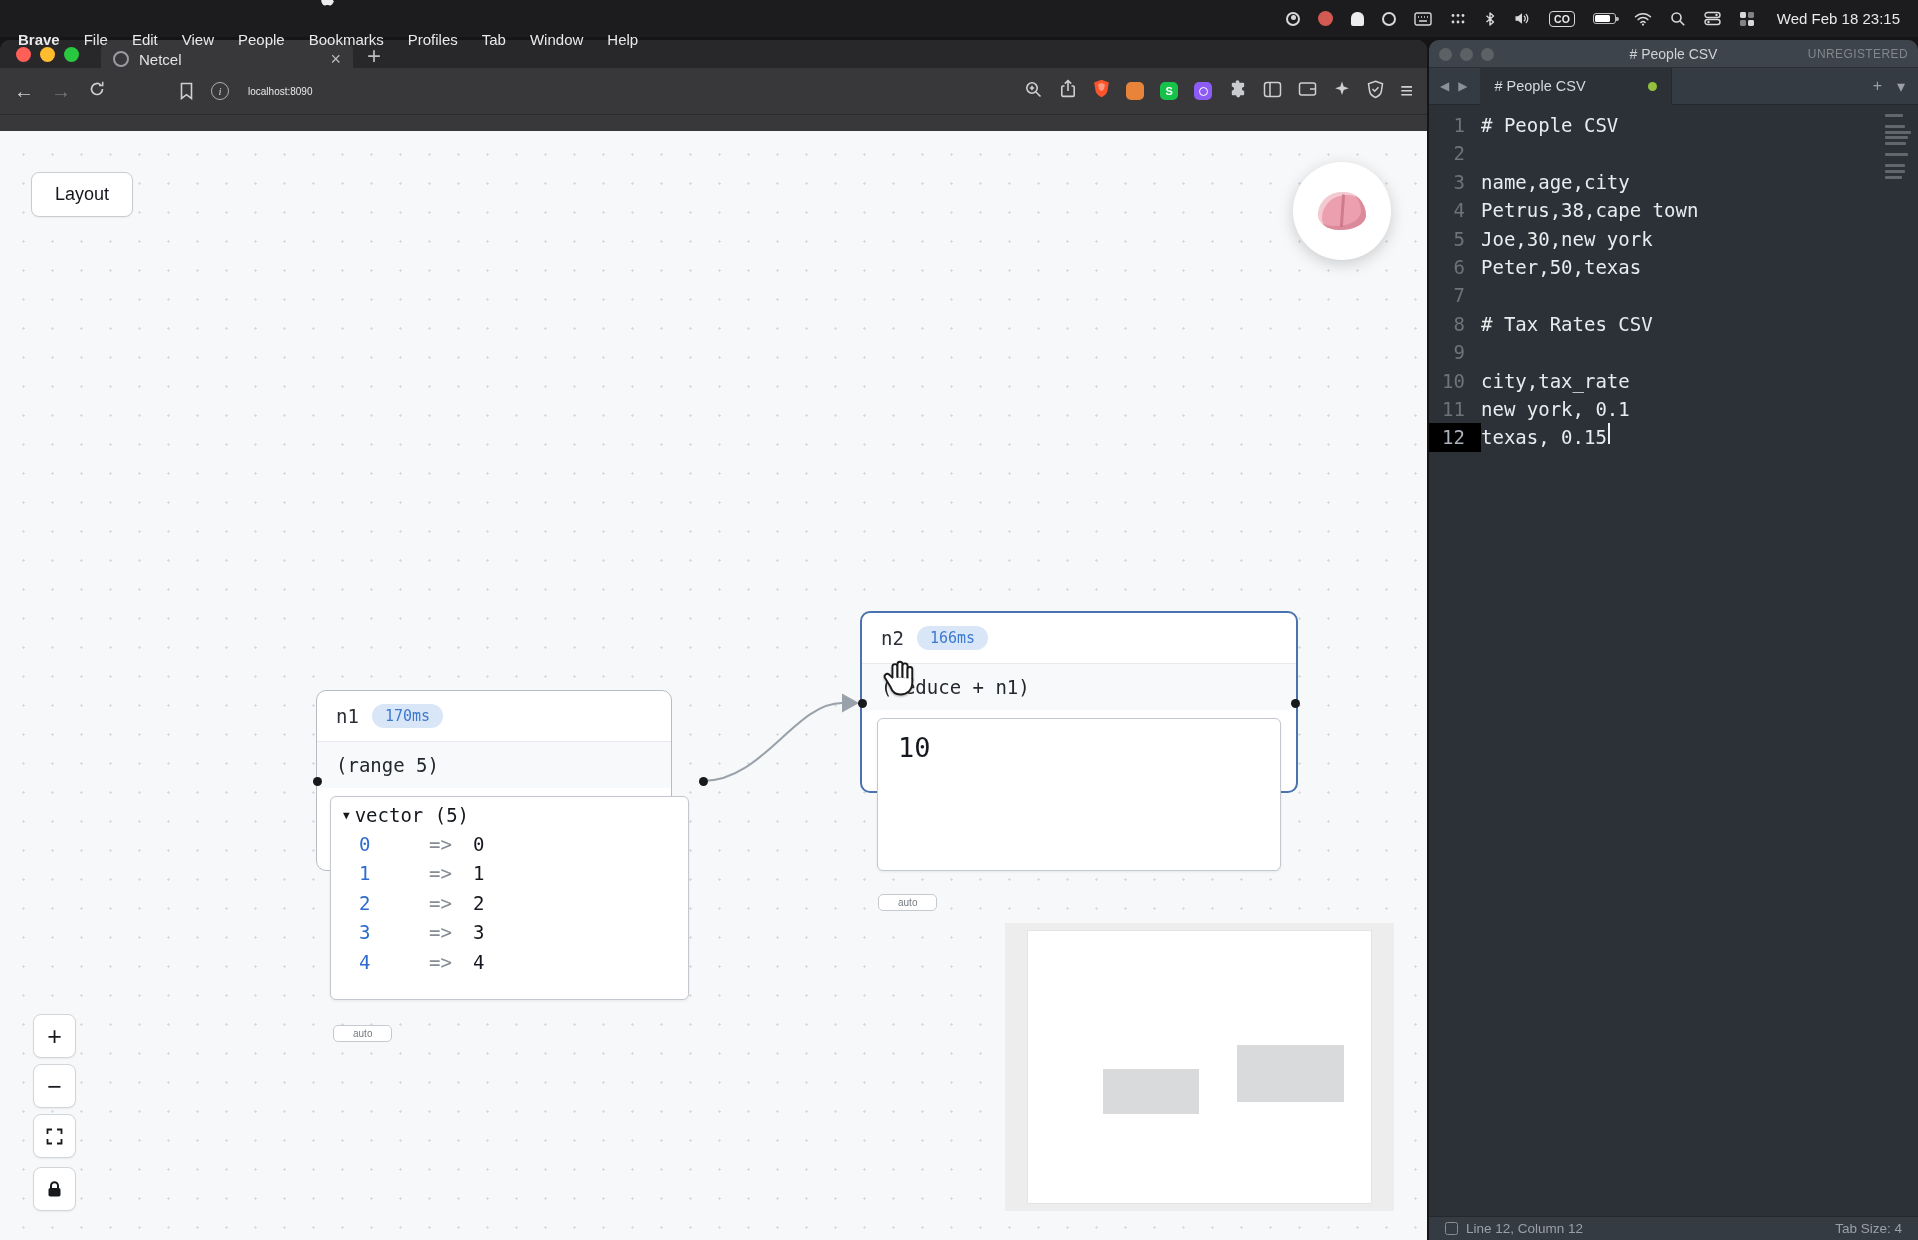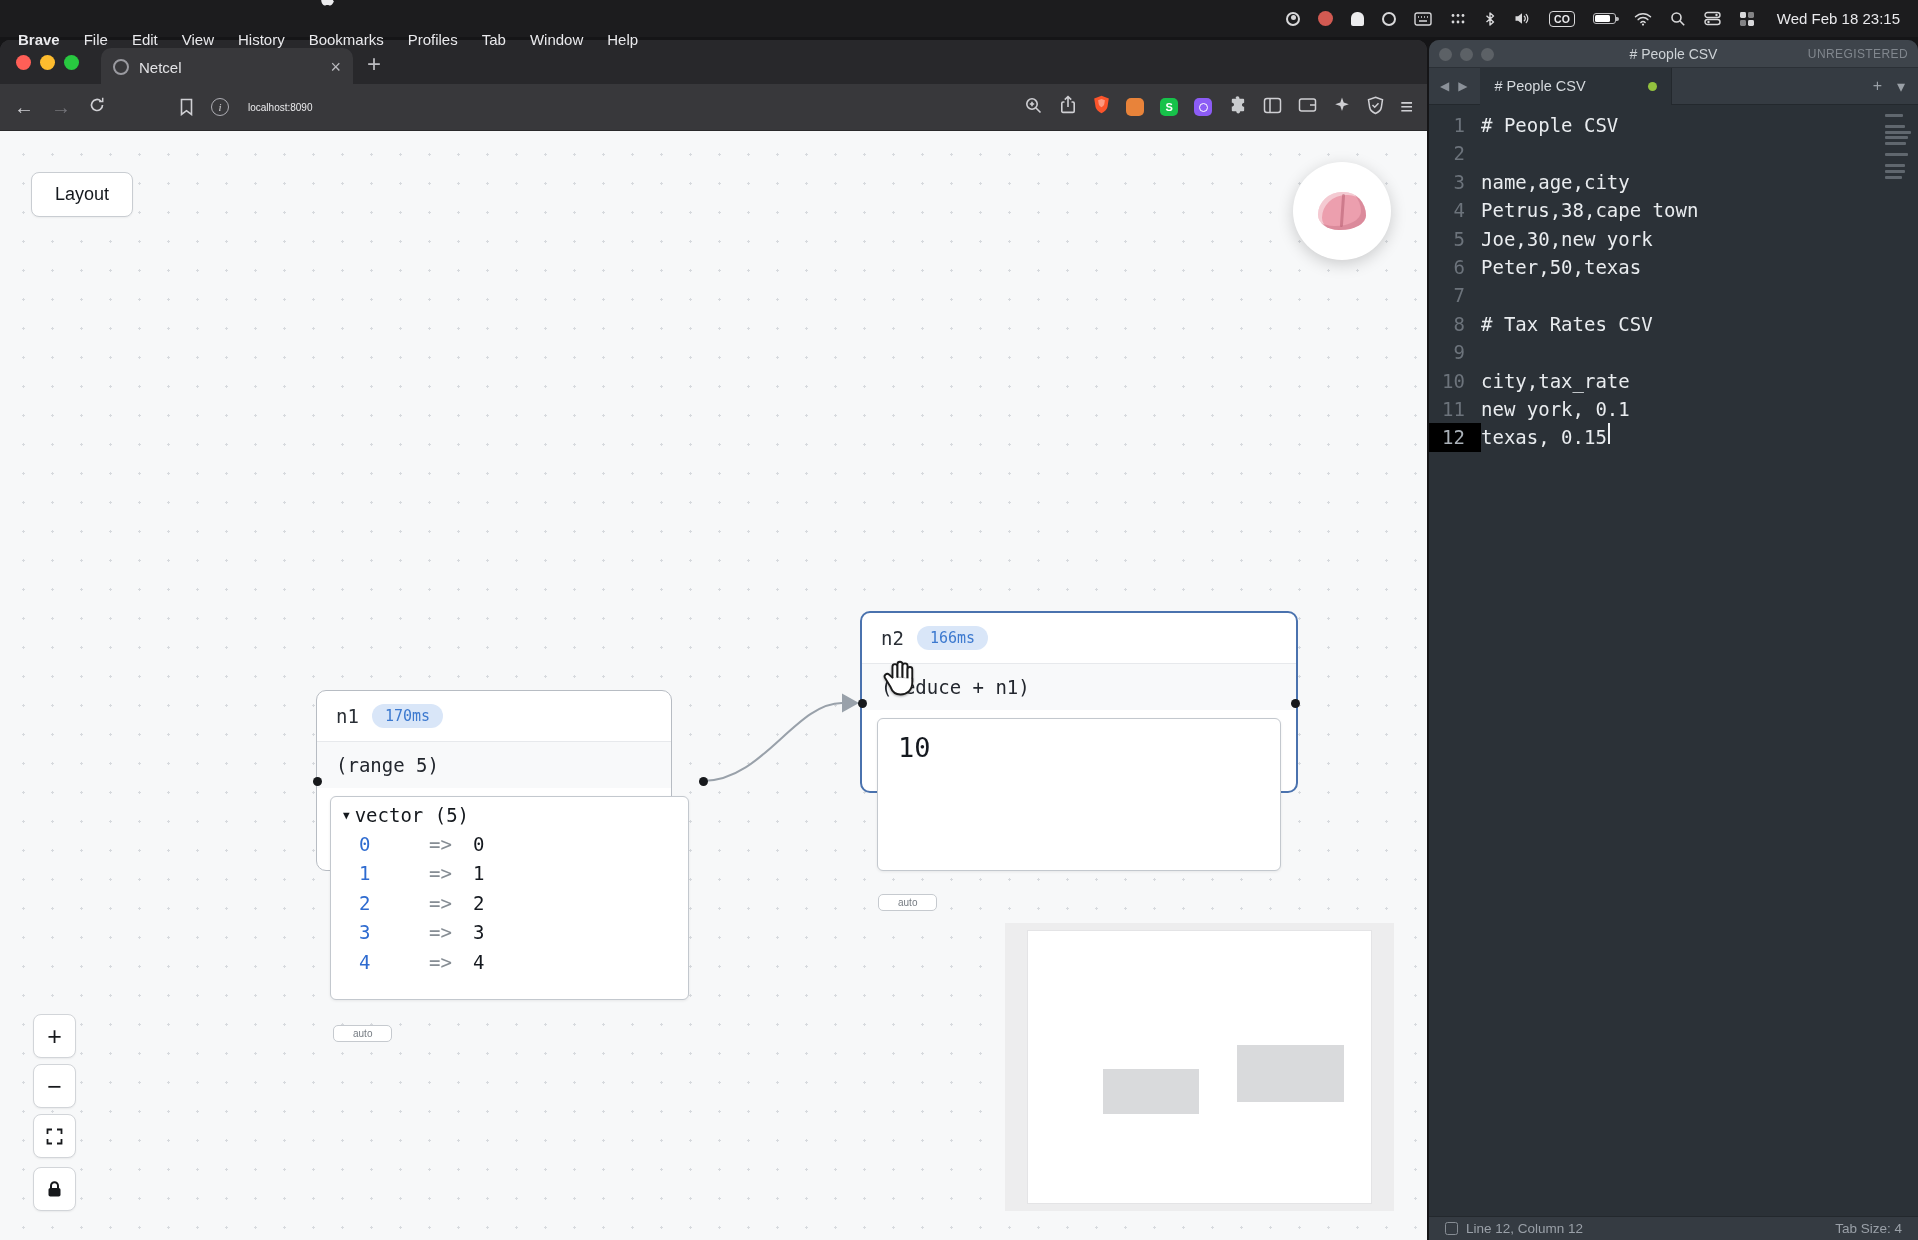"History" span.mb-item { text: History -> People }
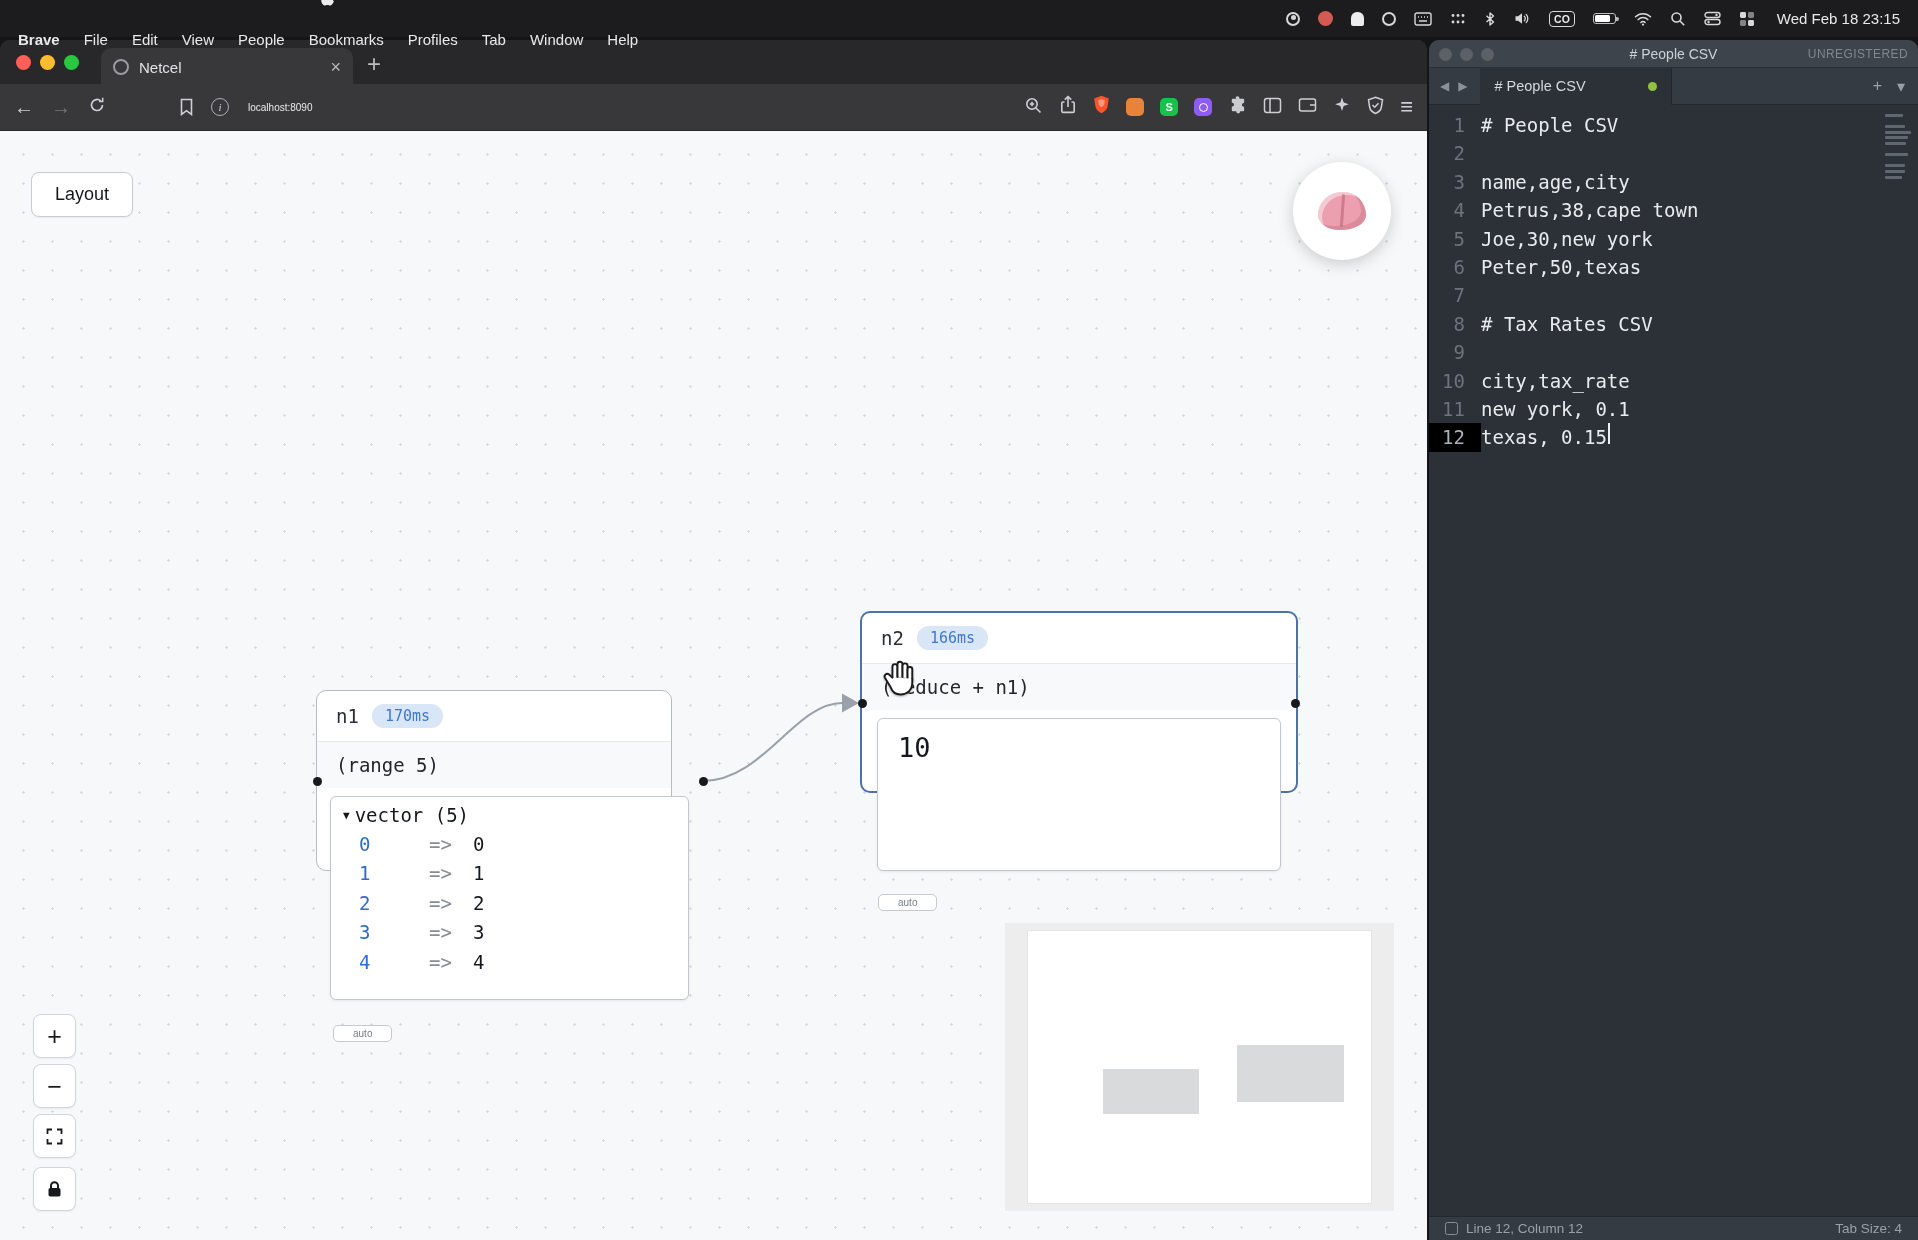"Netcel" .tabstrip { height: 44px -> 28px }
